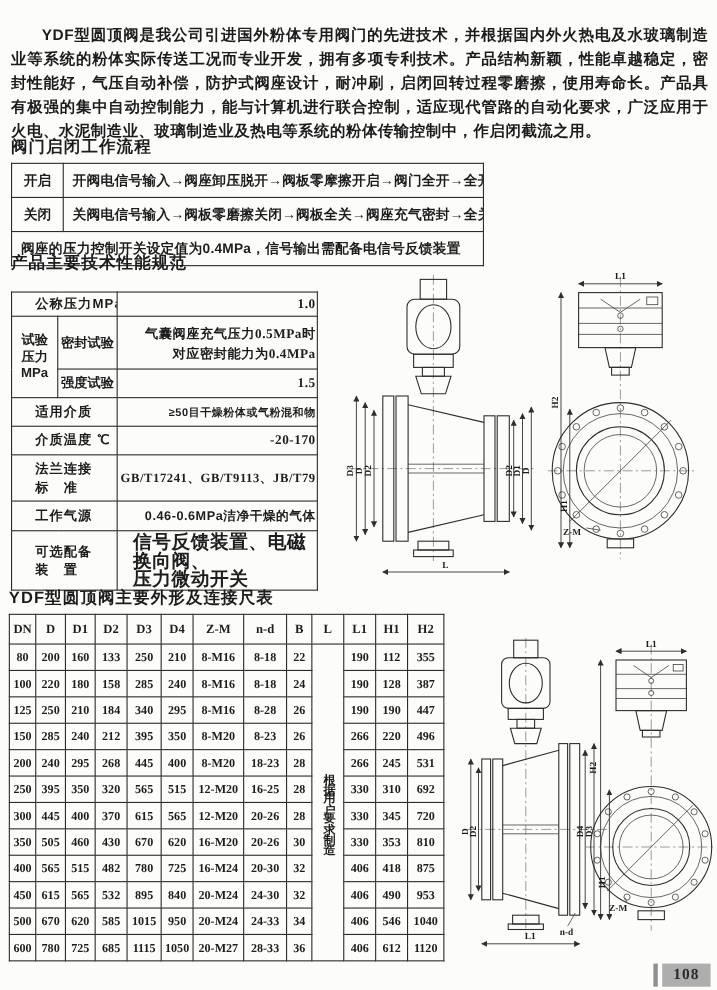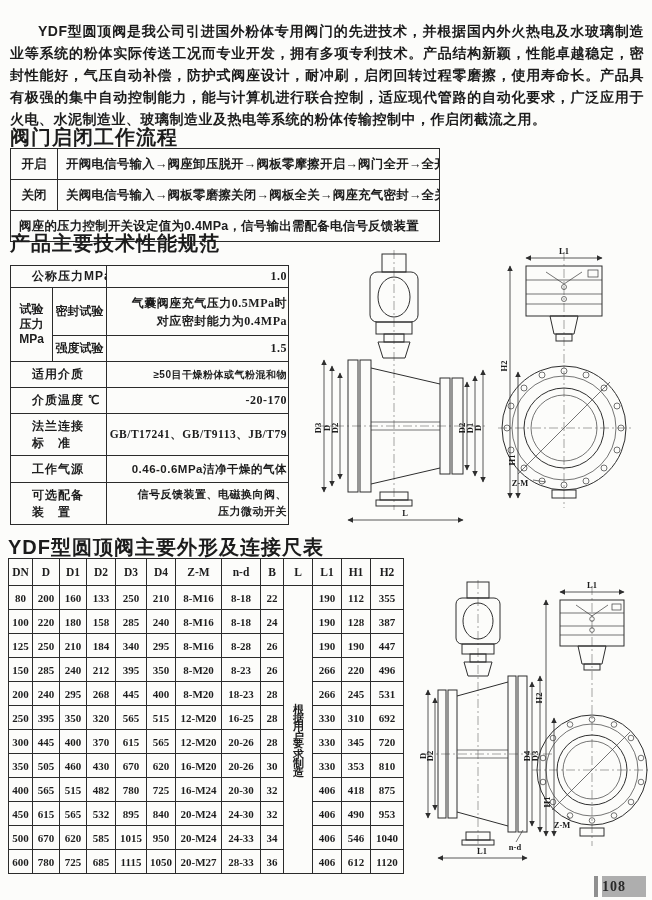"阀门启闭工作流程" .sec-title { font-size: 20px -> 15px }
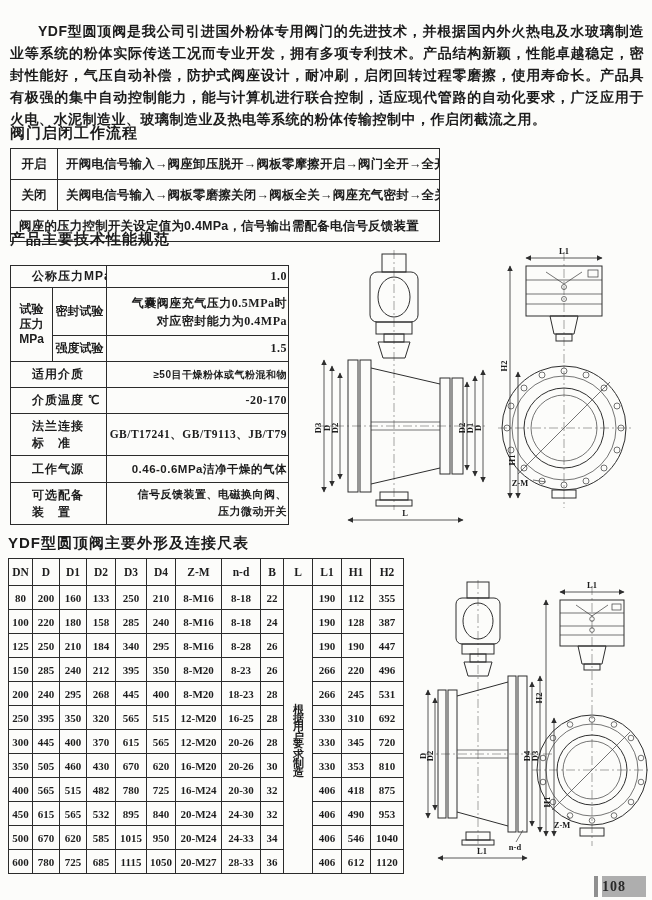"信号反馈装置、电磁换向阀、" td.spec-val { font-family: Liberation Mono, monospace -> Liberation Sans, sans-serif; font-size: 11px -> 17px; text-align: right -> left }
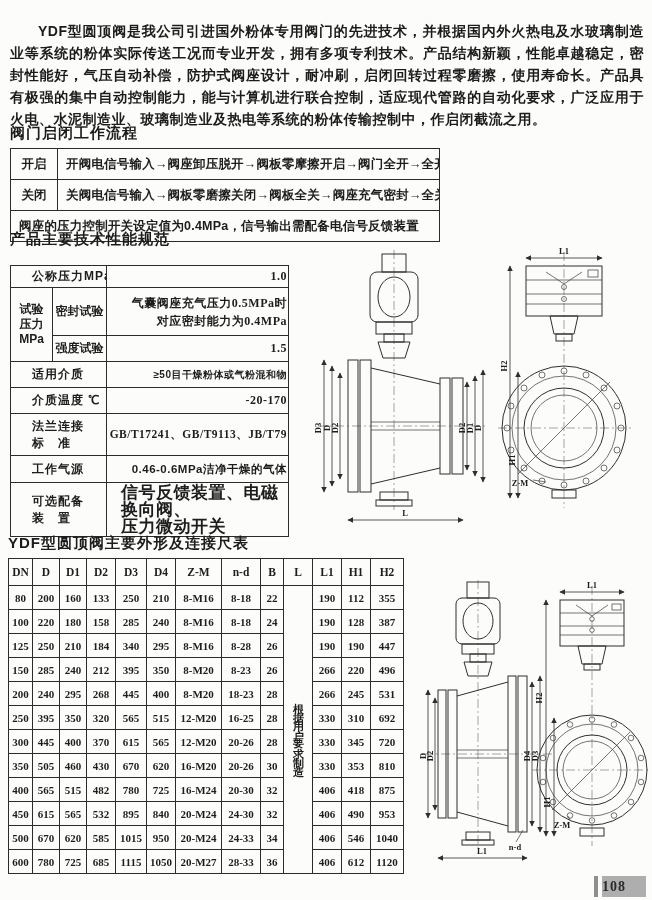"108" .pn-badge { text-align: left -> center }
